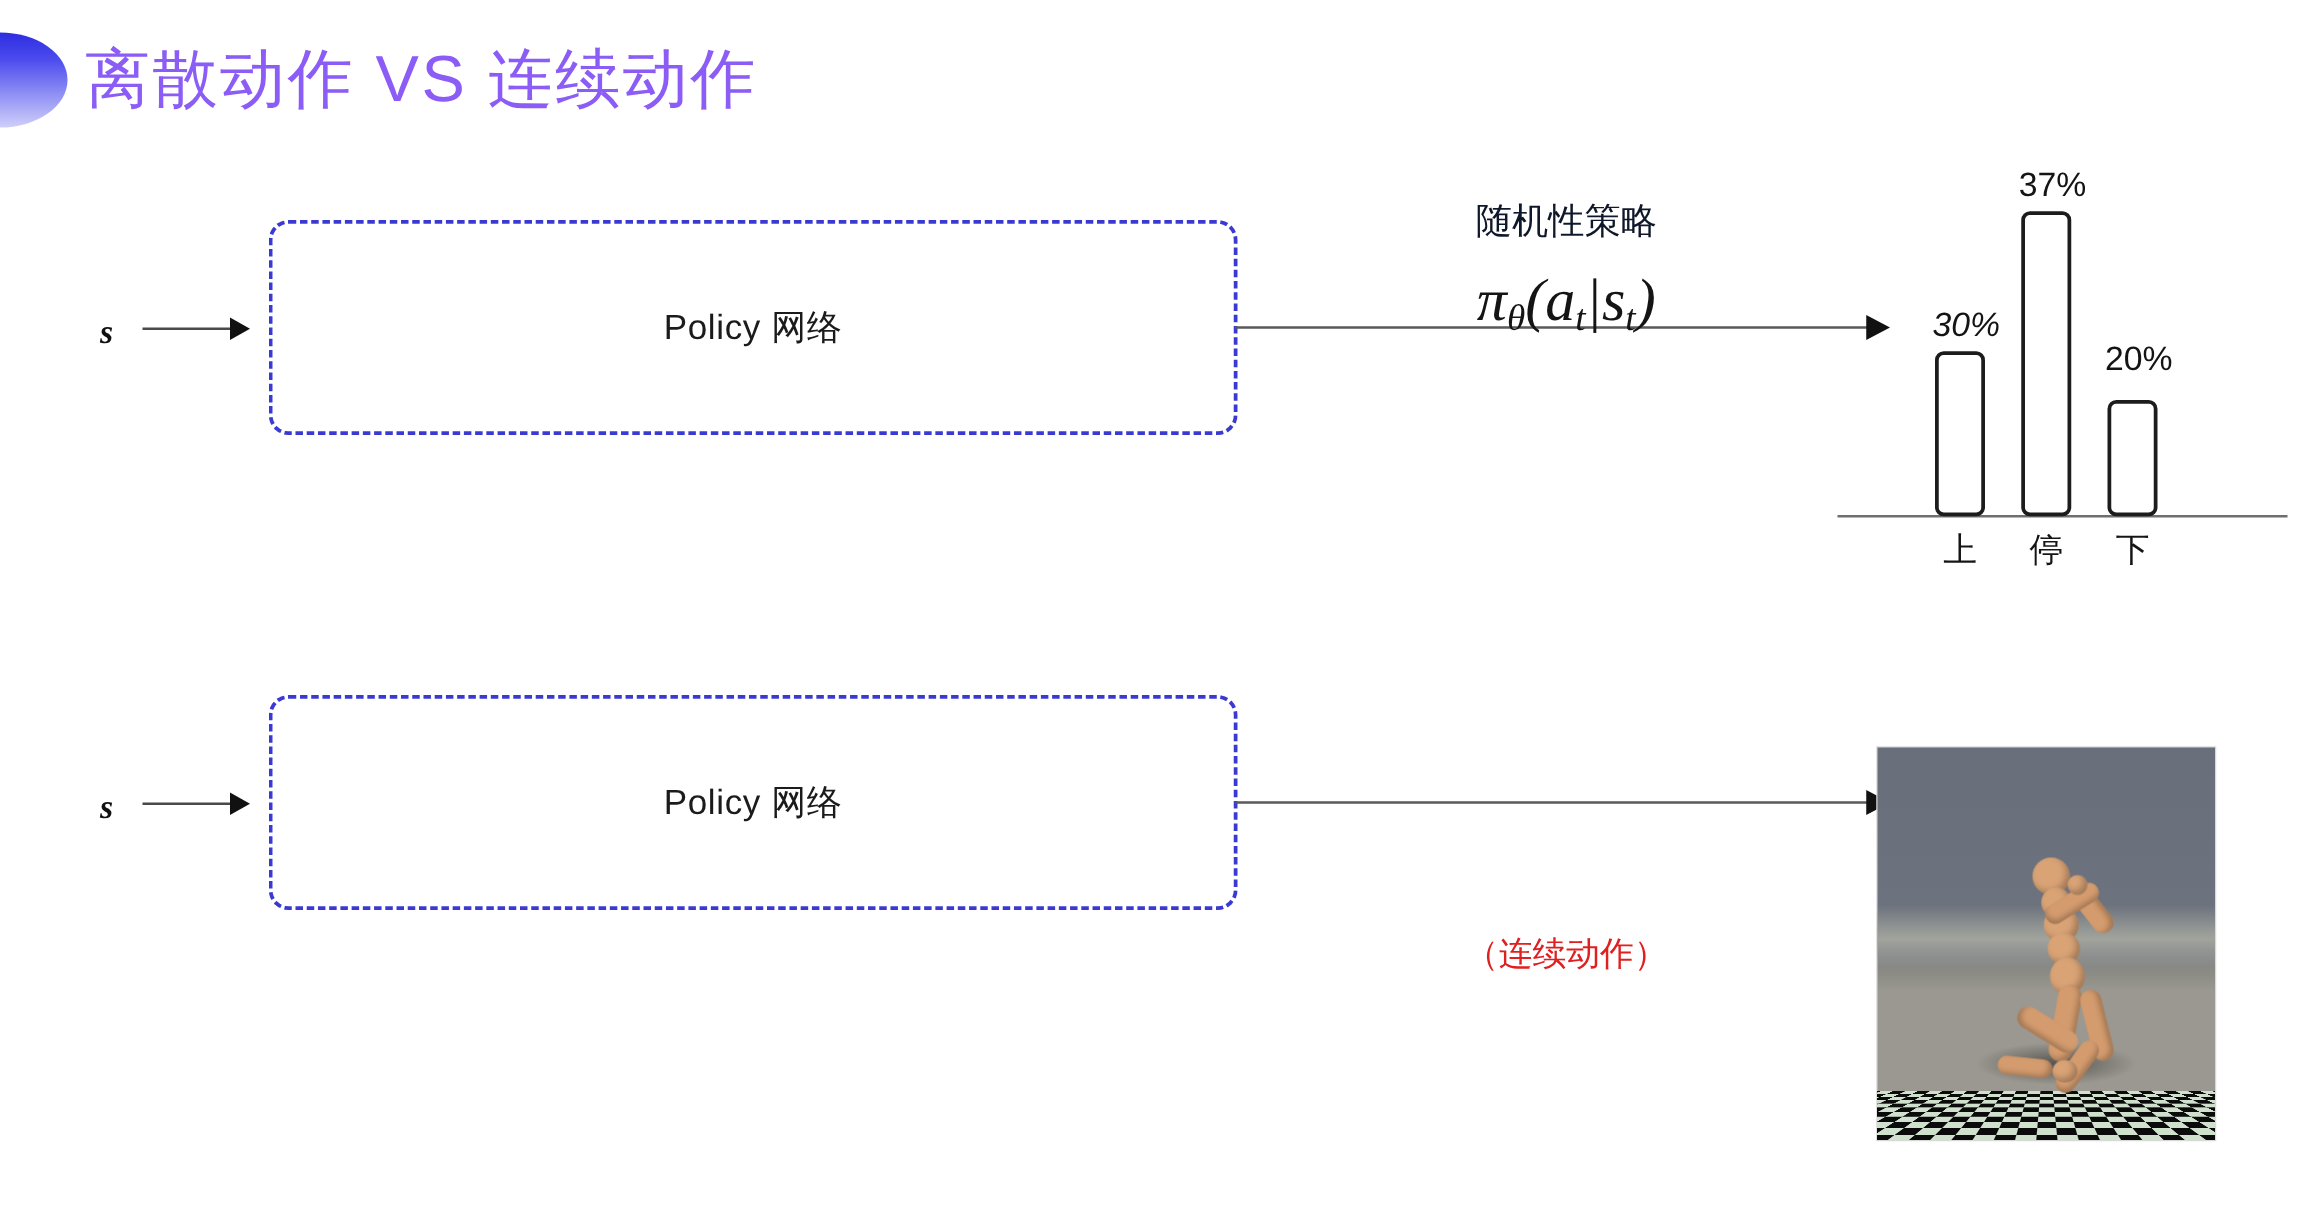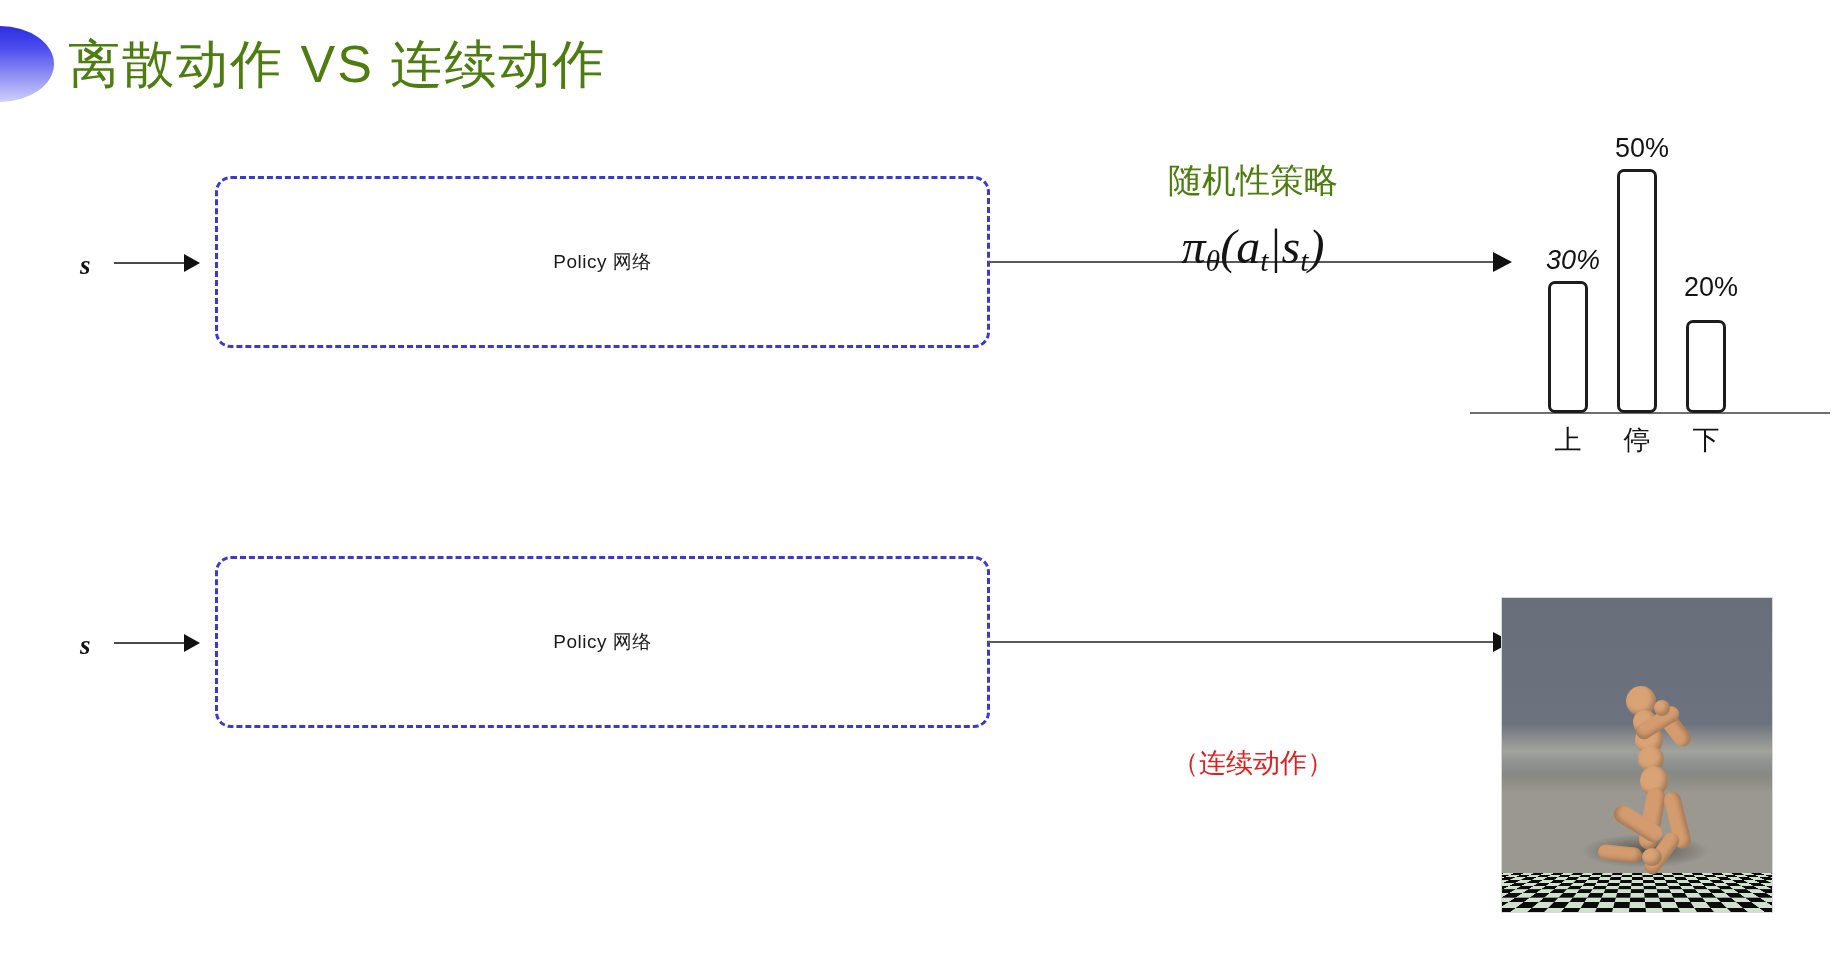"离散动作 VS 连续动作" .title-text { color: #4d7c0f -> #8b5cf6 }
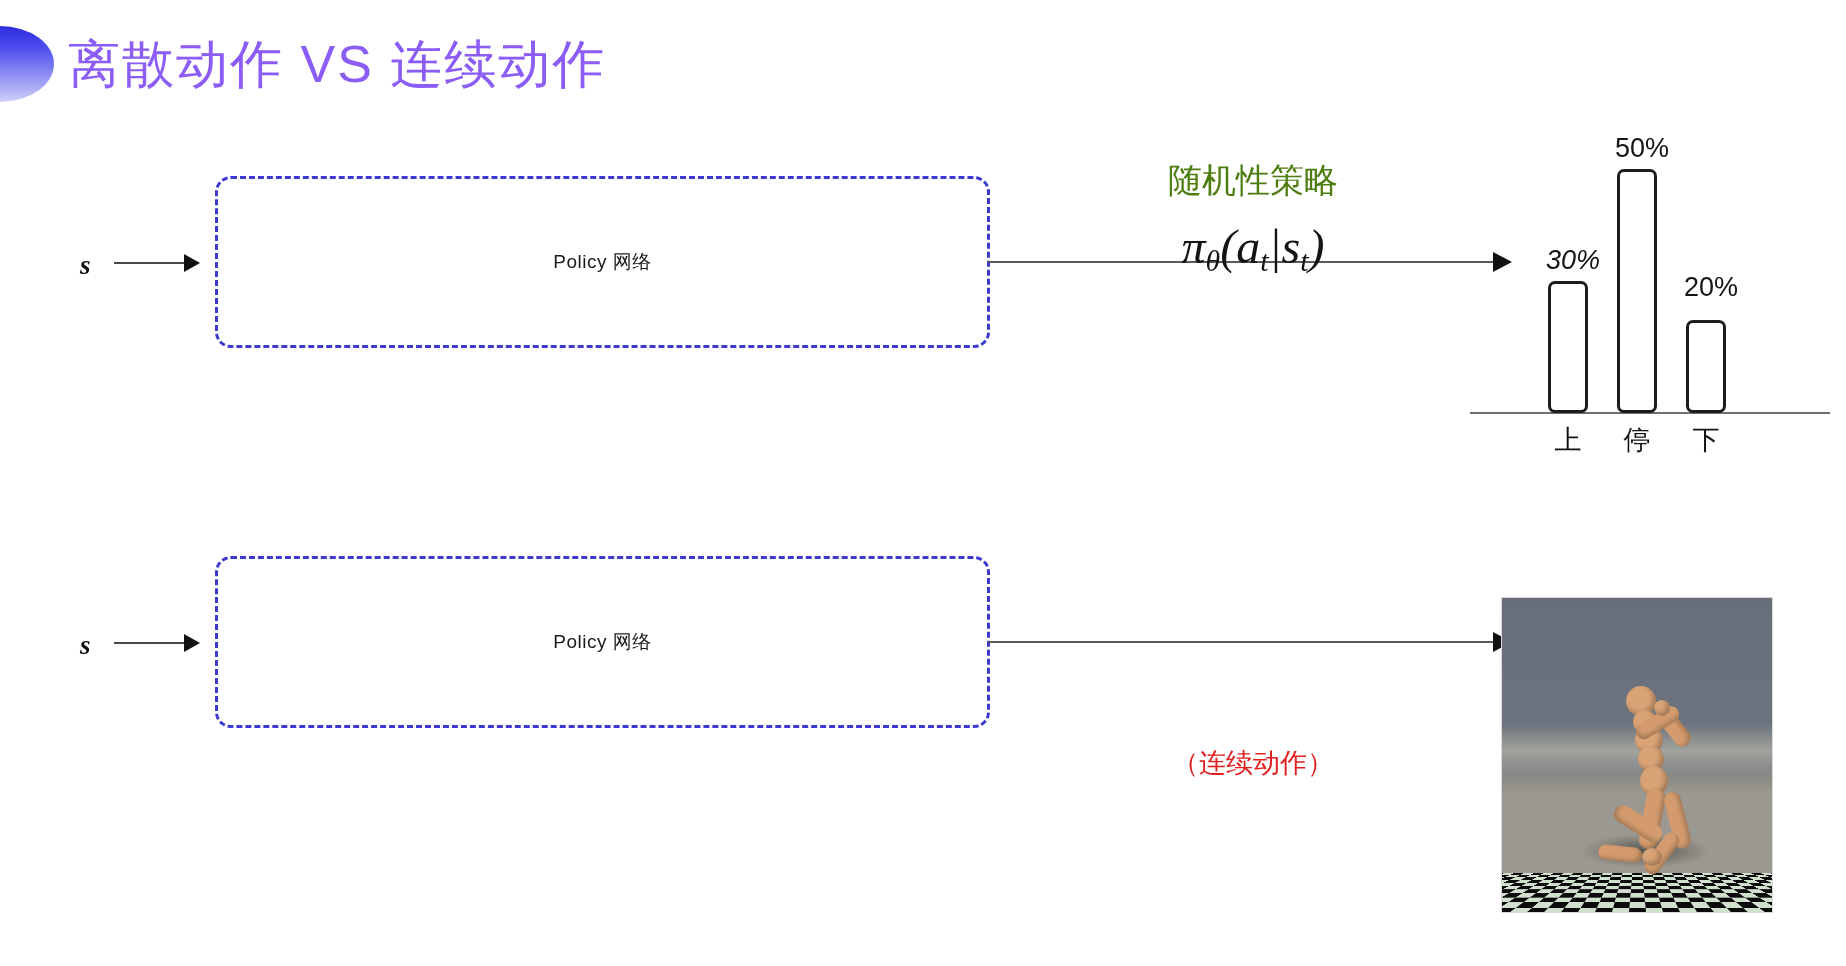"50%" div.bar-value { text: 50% -> 37% }
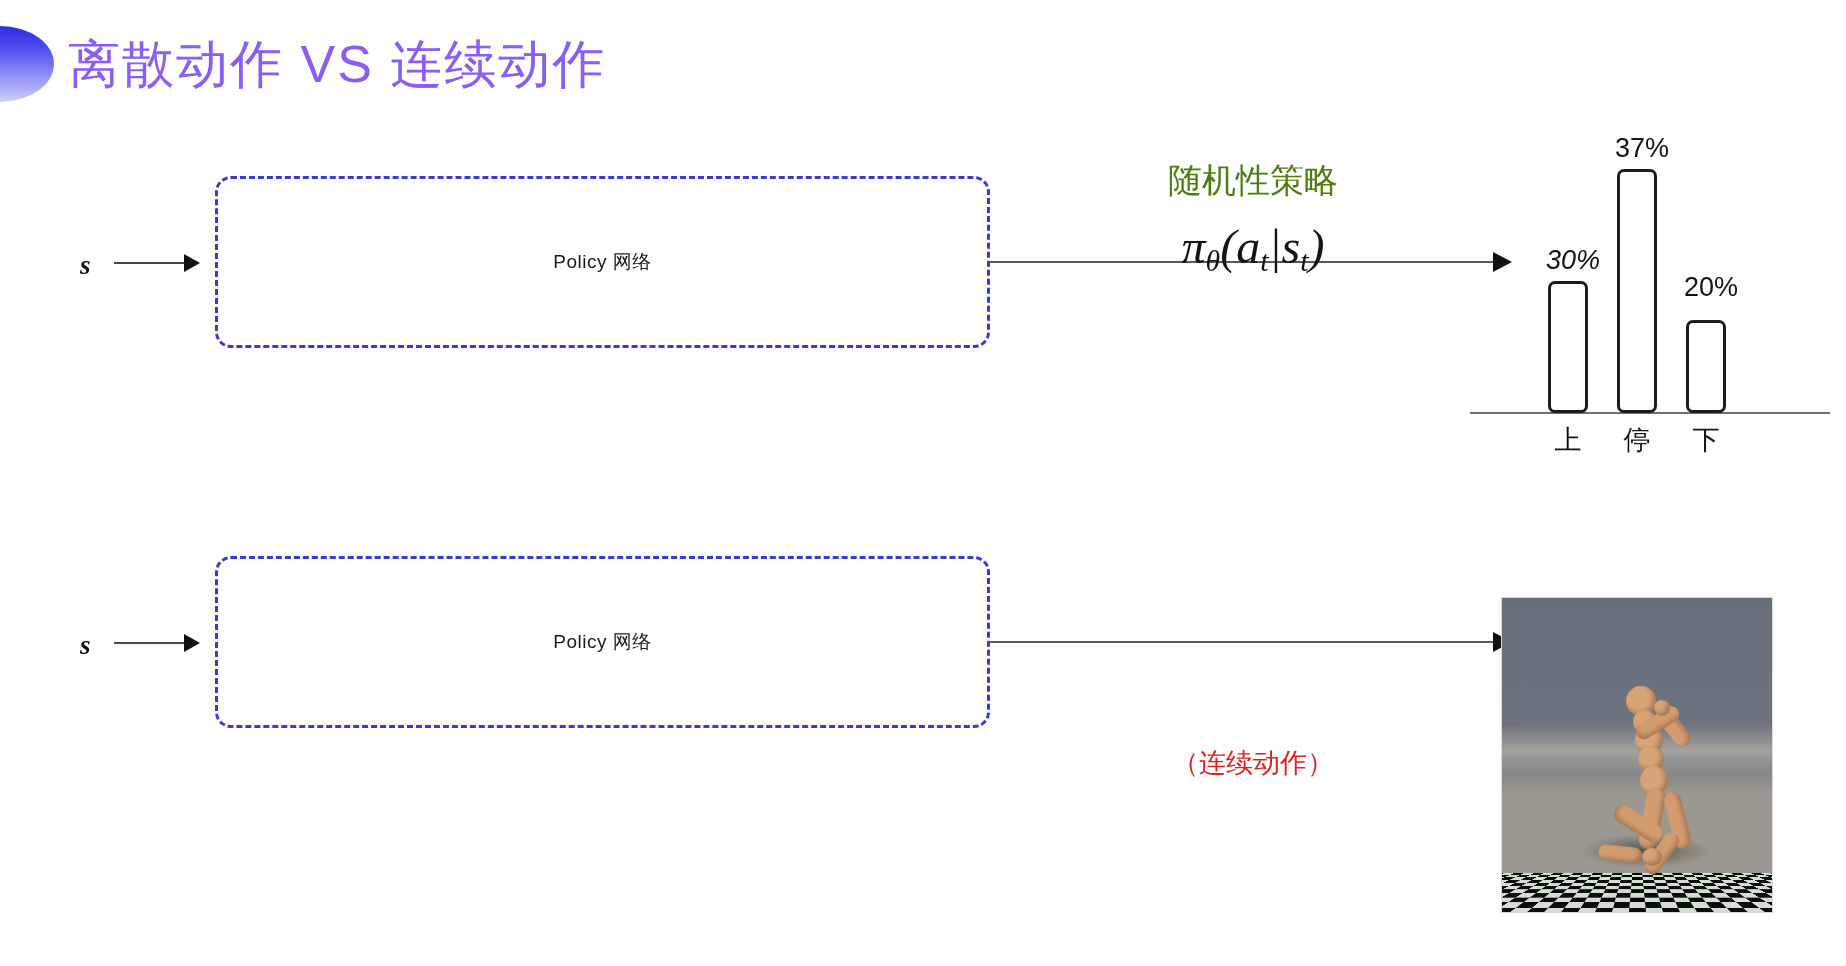"随机性策略" .cap-title { color: #4d7c0f -> #0f172a; font-size: 34px -> 29px }
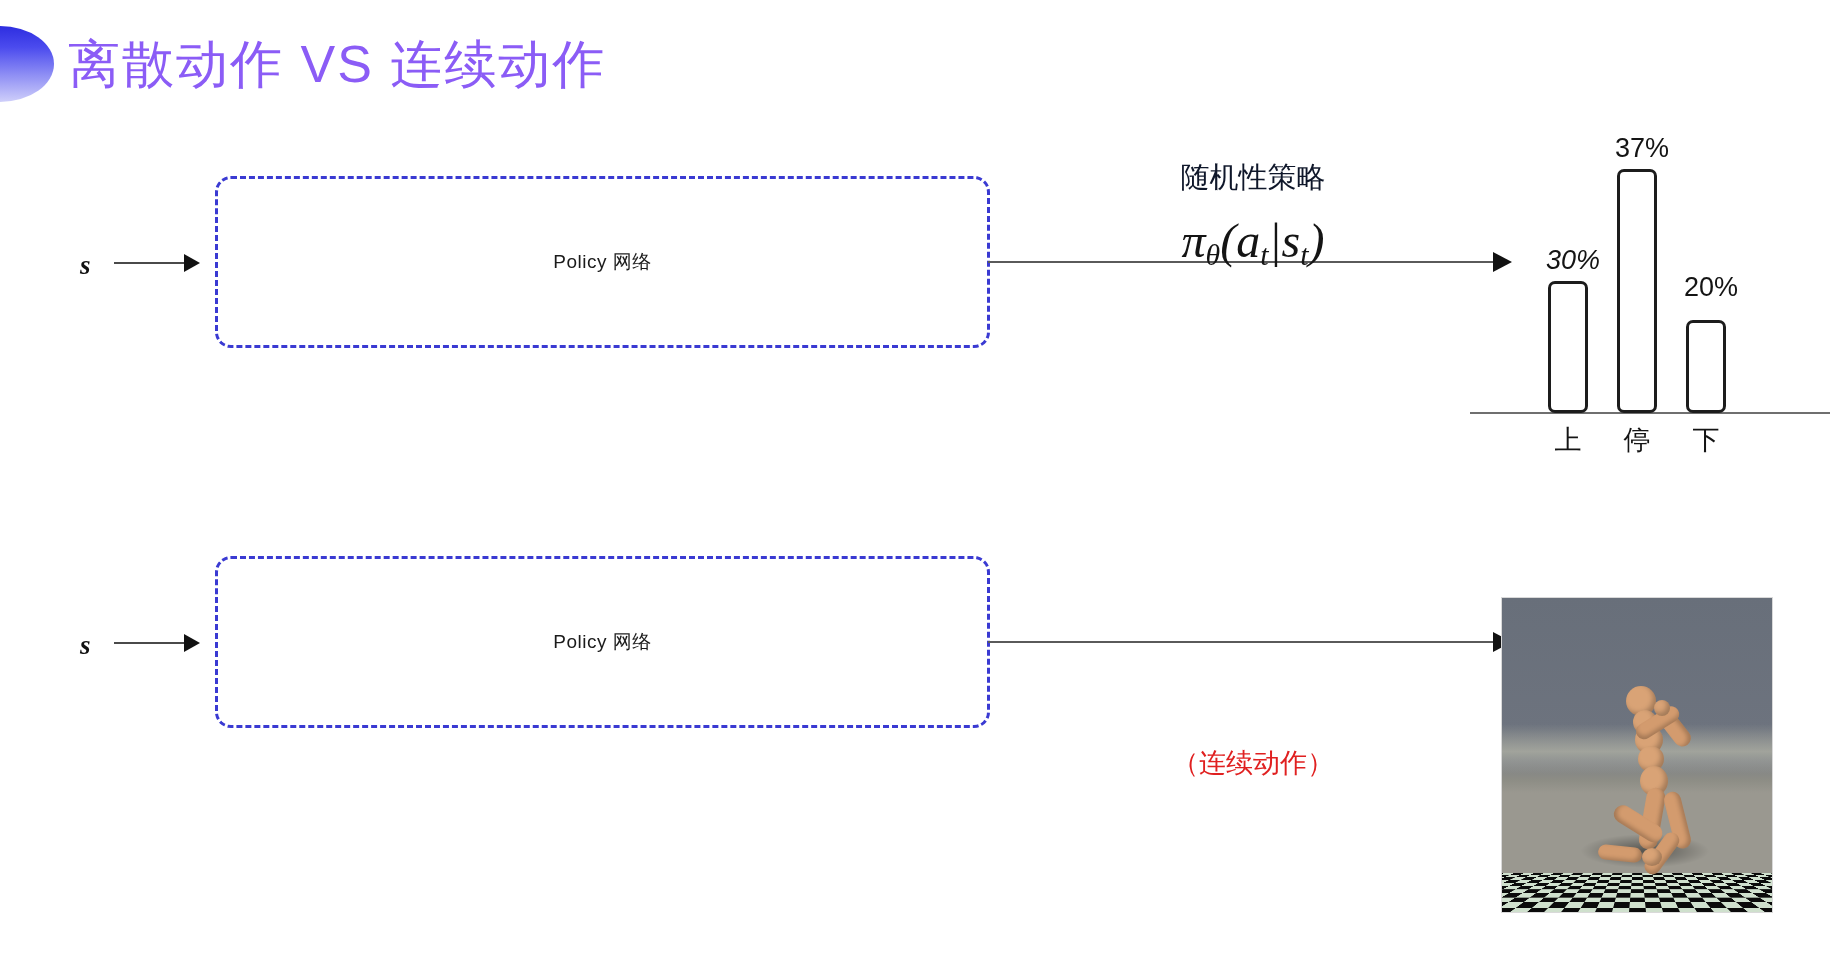"Policy 网络" .policy-label { font-size: 19px -> 28px }
